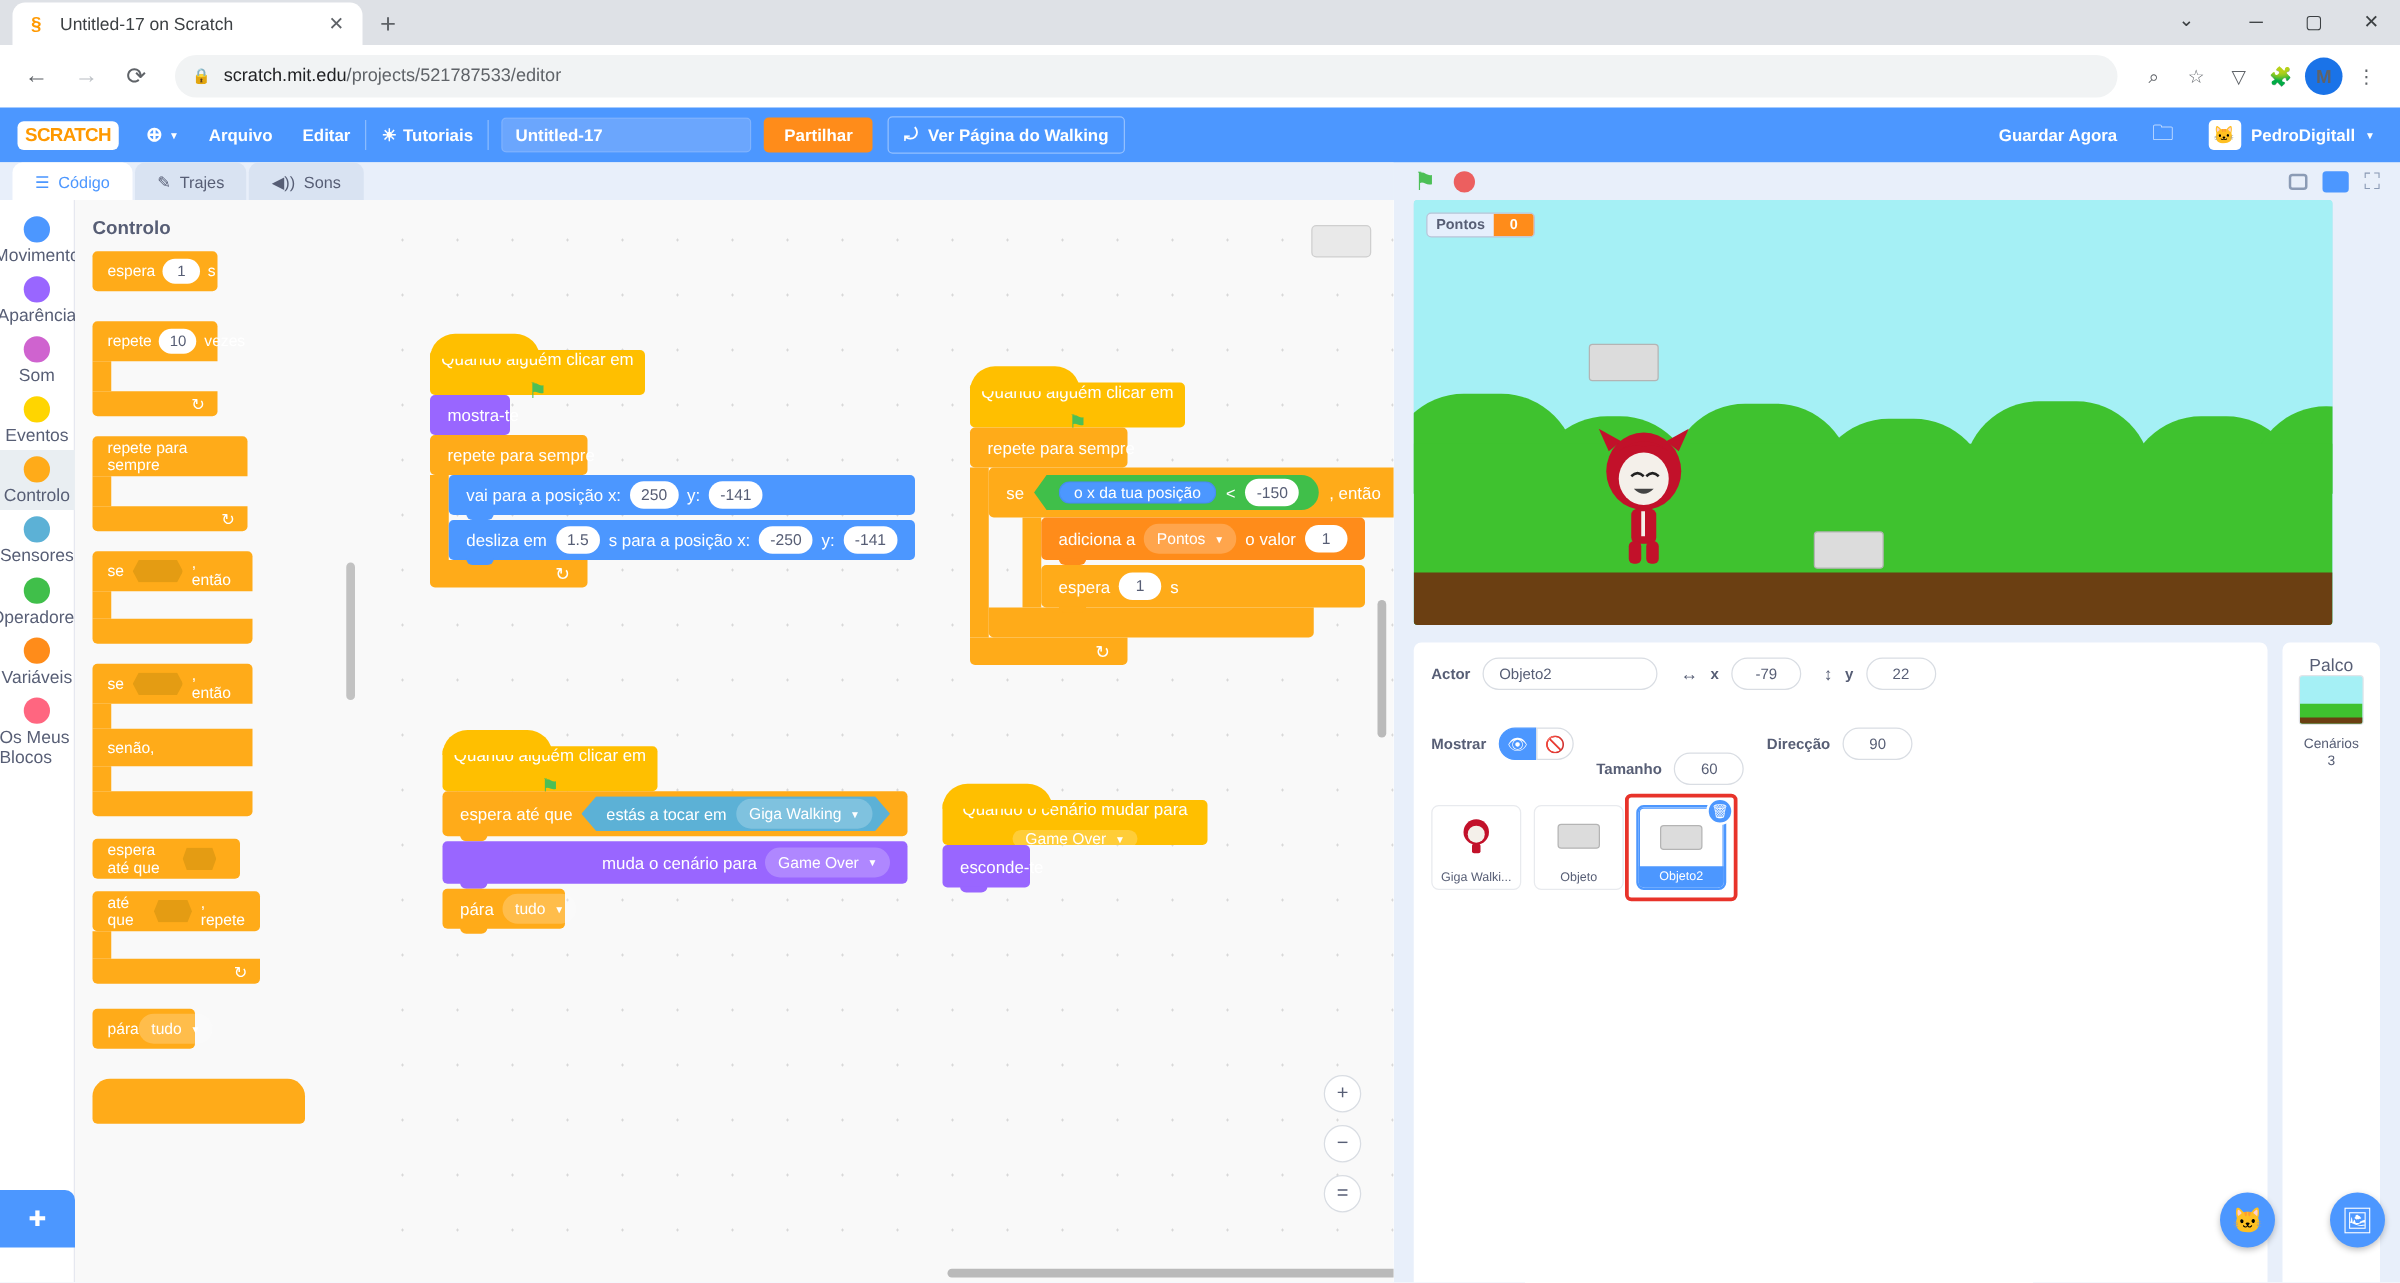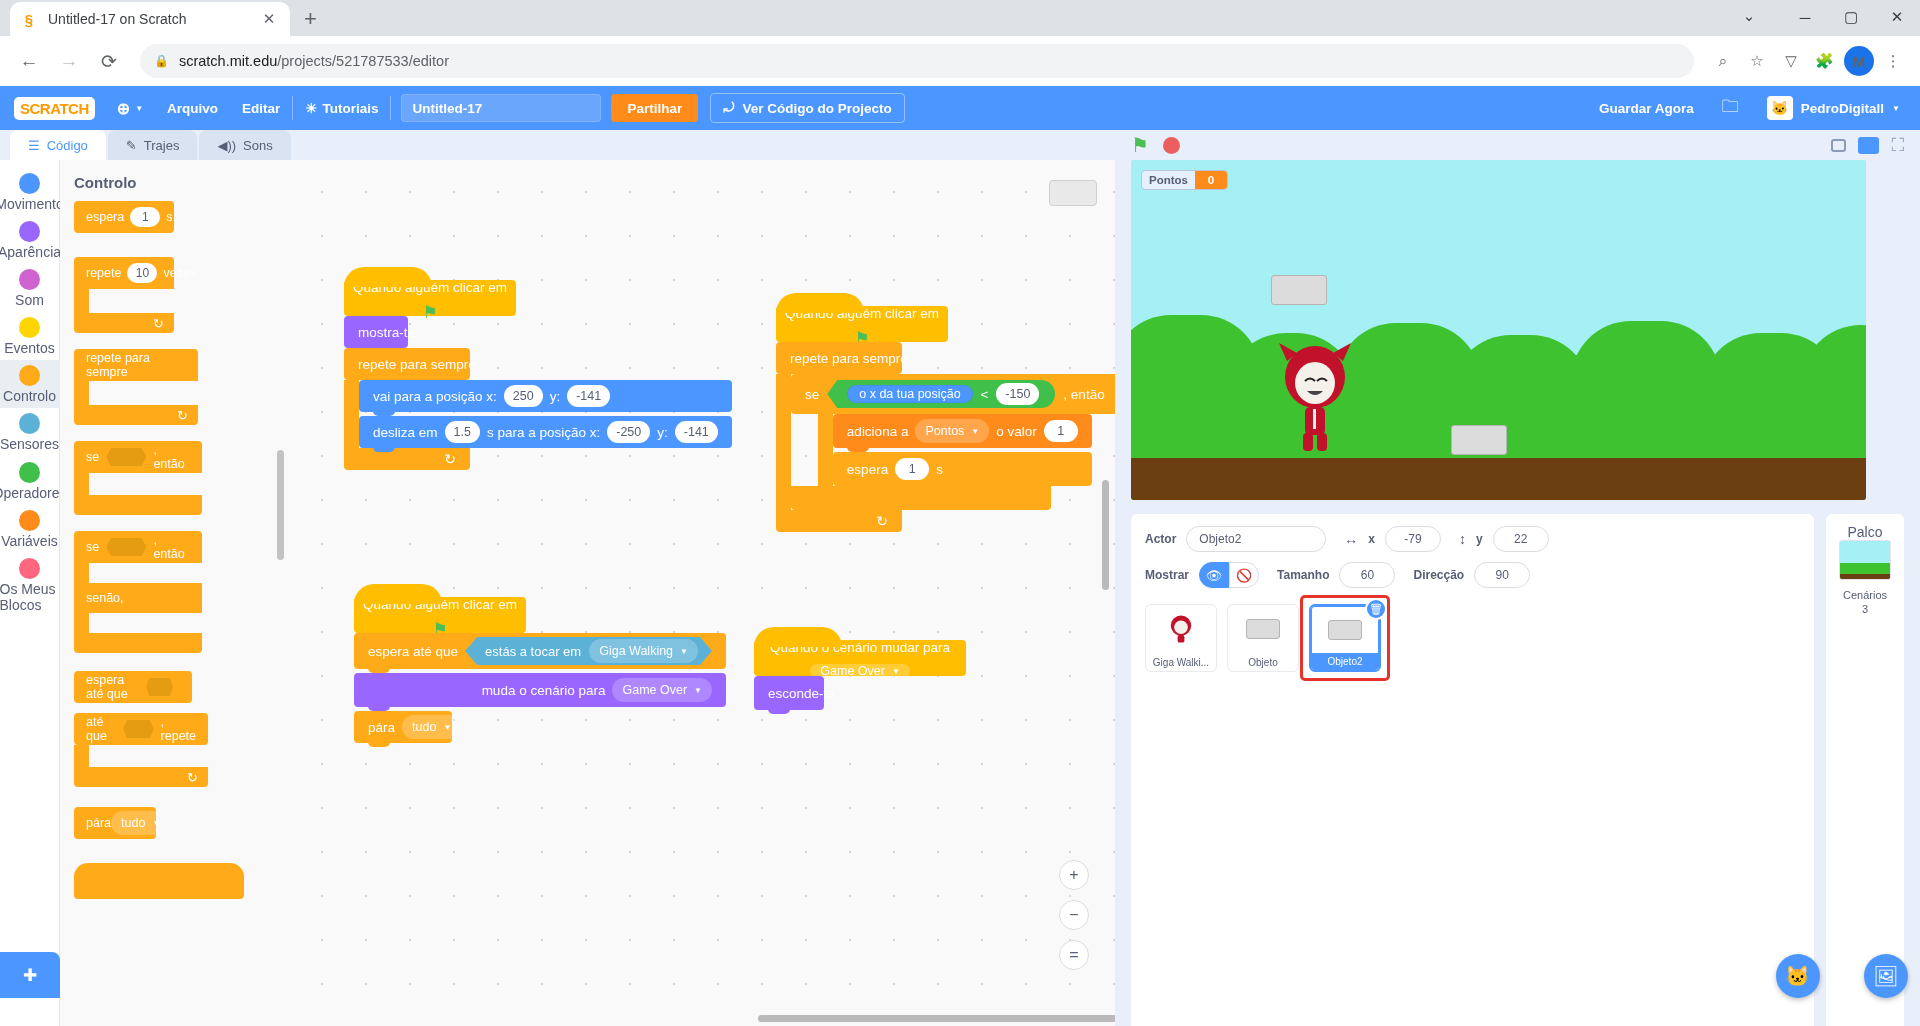"Ver Código do Projecto" span { text: Código do Projecto -> Página do Walking }
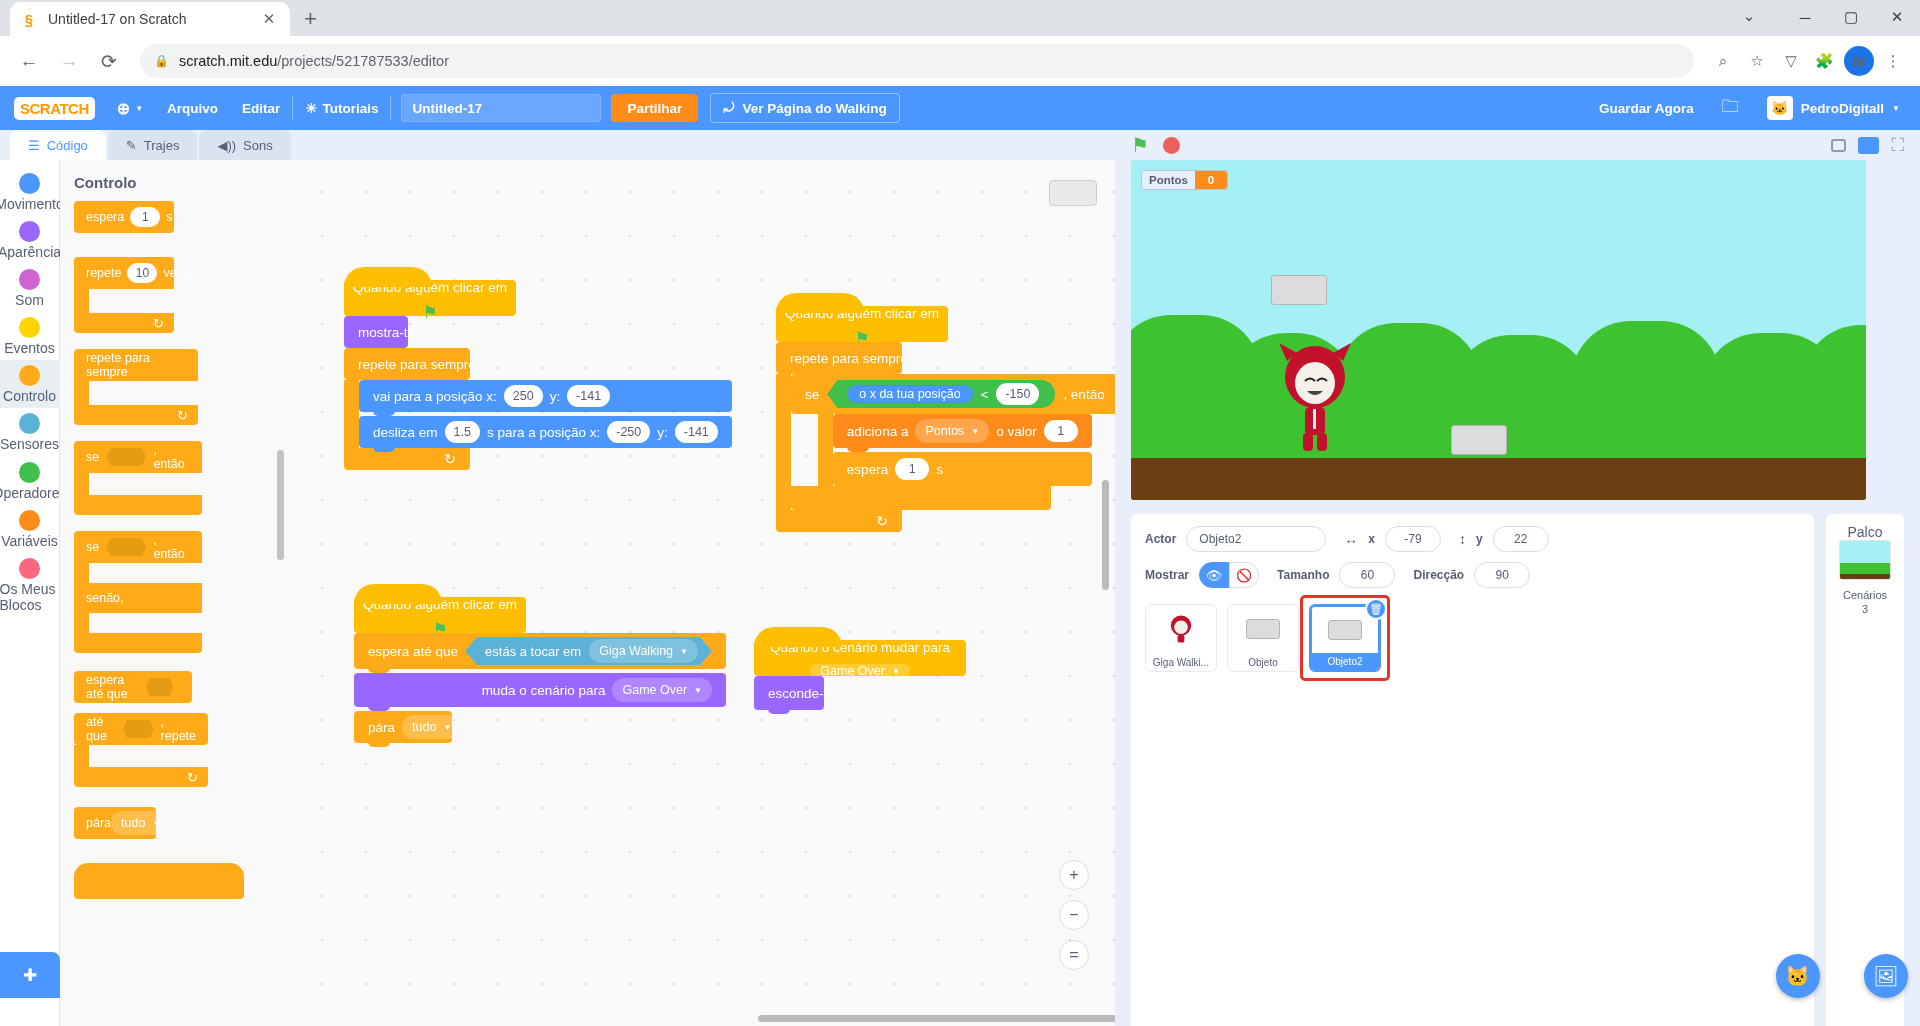"Tamanho" div.sp-row { margin-top: none -> 40px }
